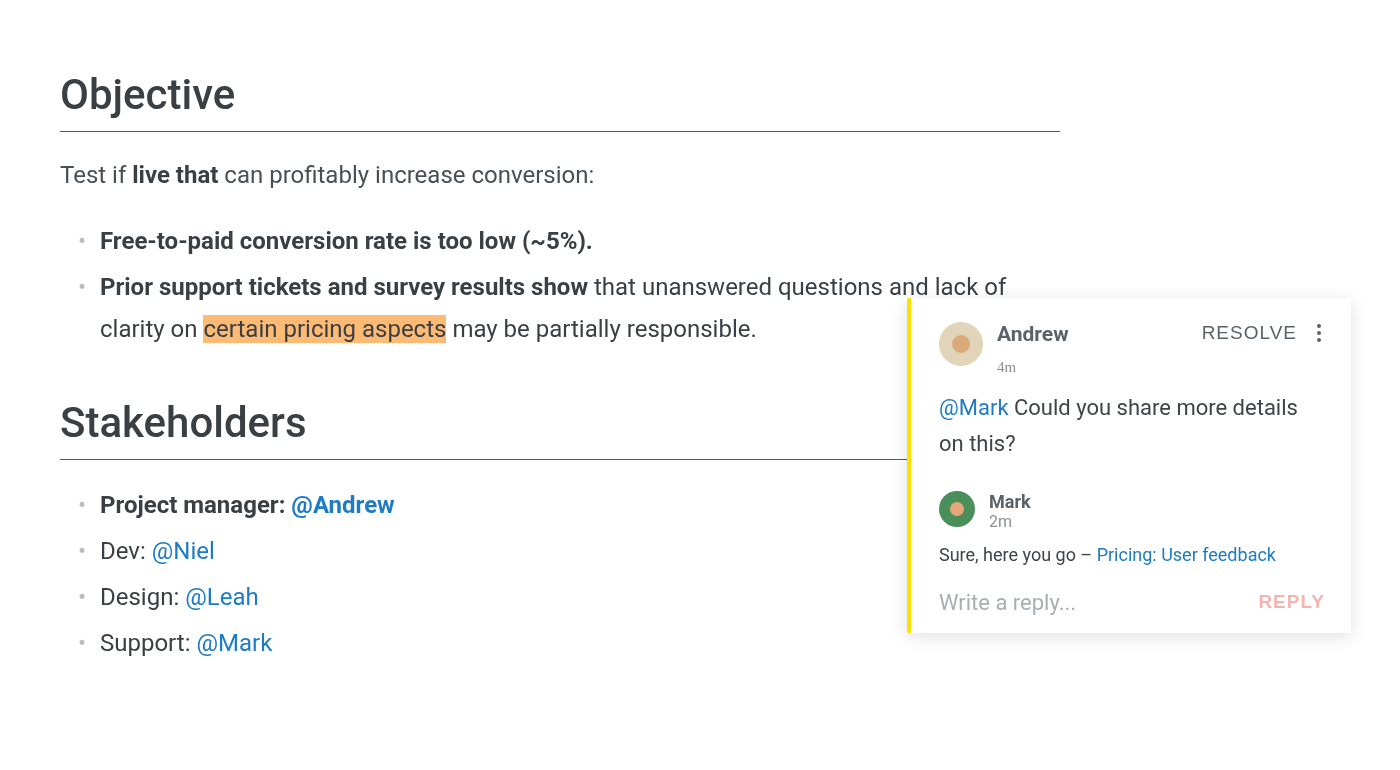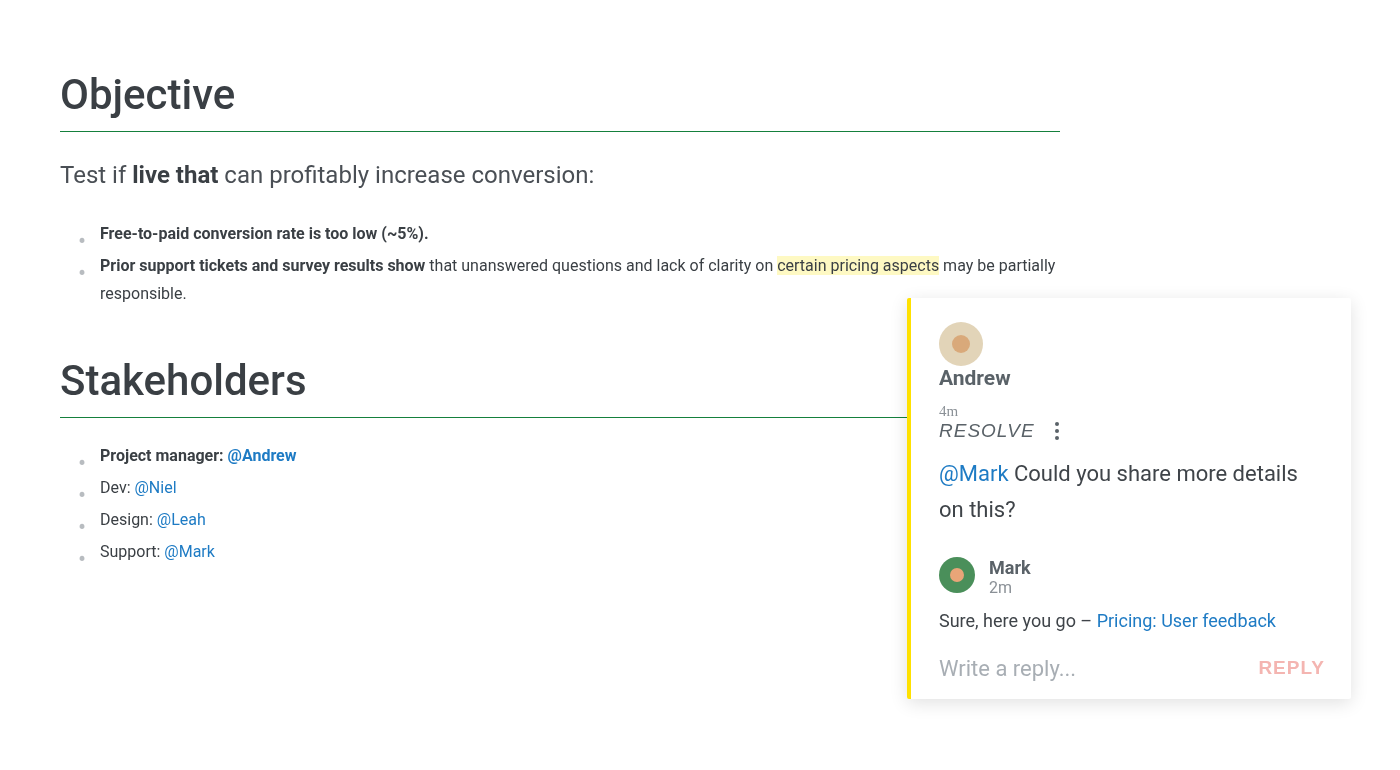"Free-to-paid conversion rate is too" ul li { font-size: 16px -> 24px }
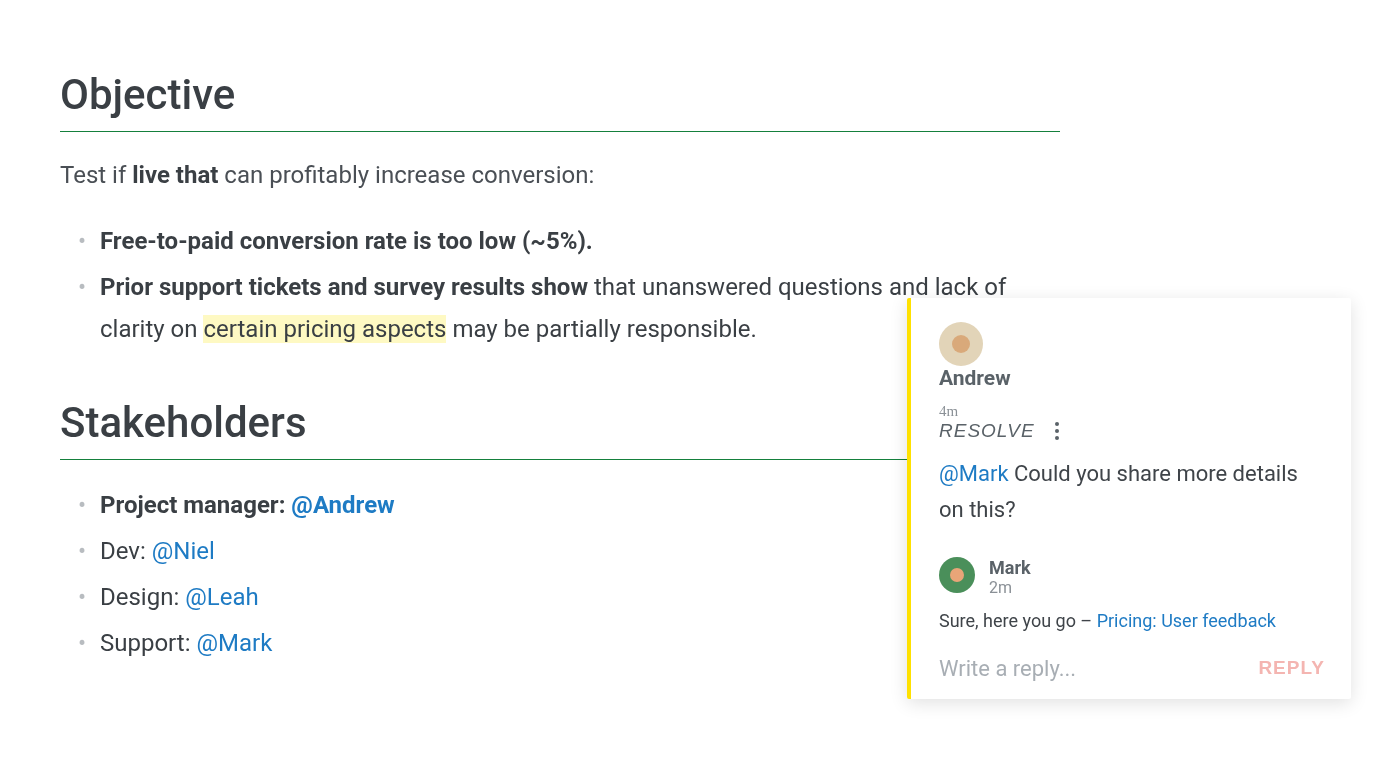"certain pricing aspects" .highlight { background: #fef9c3 -> #fdba74 }
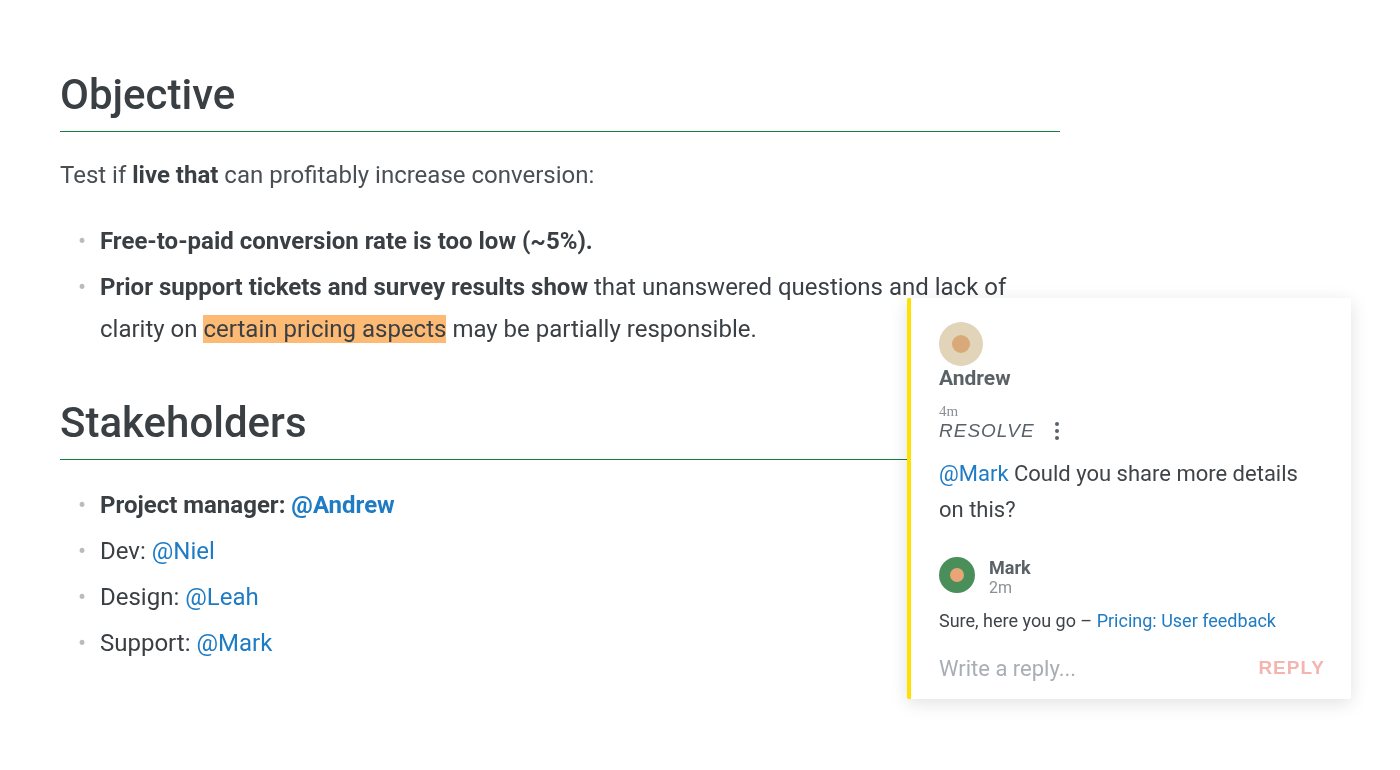"Andrew" .comment-header { flex-direction: column -> none }
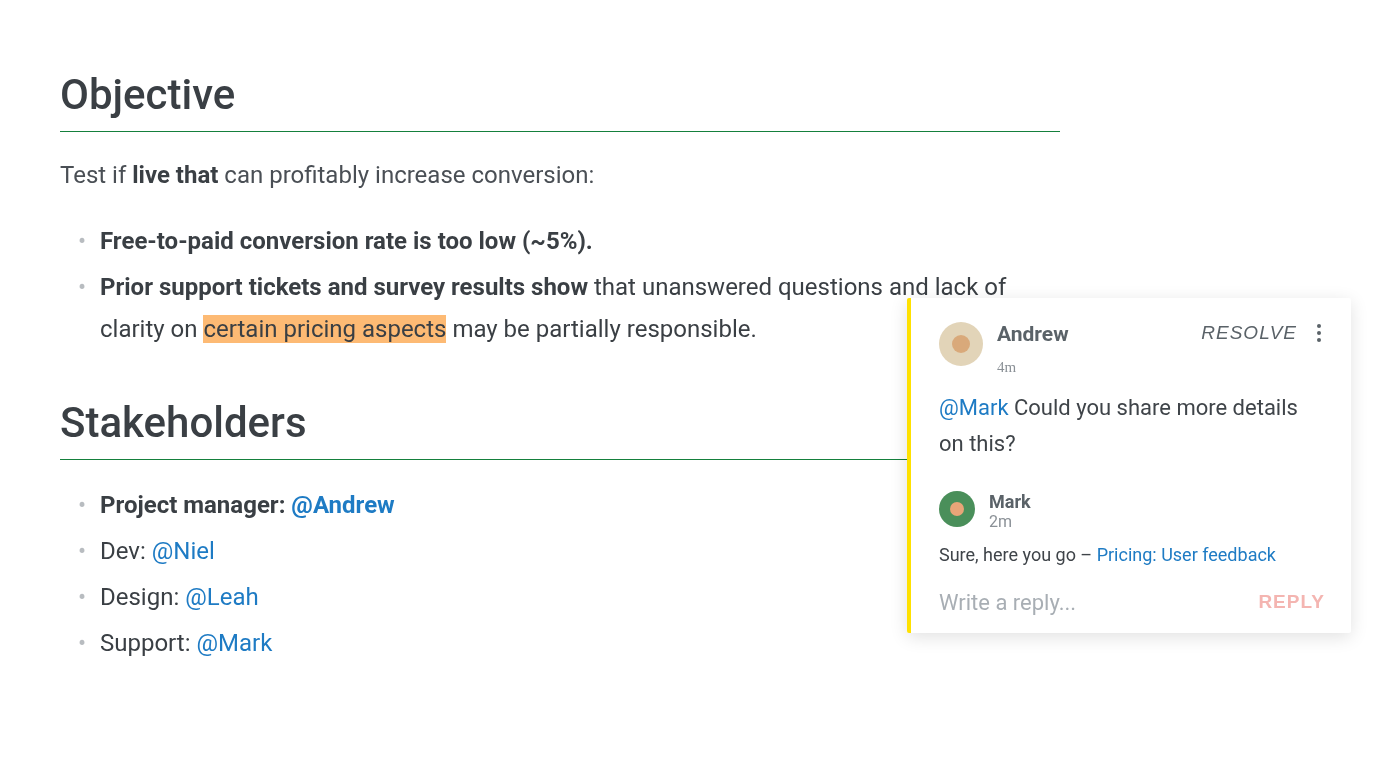"RESOLVE" .resolve-btn { font-style: italic -> none }
